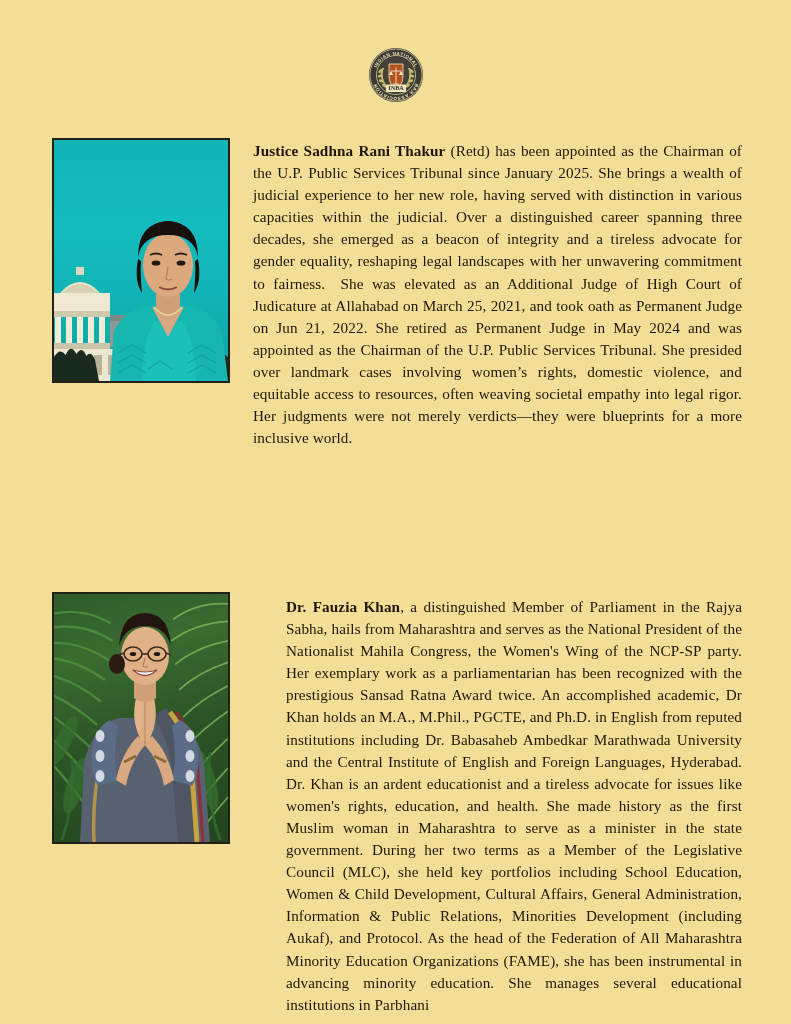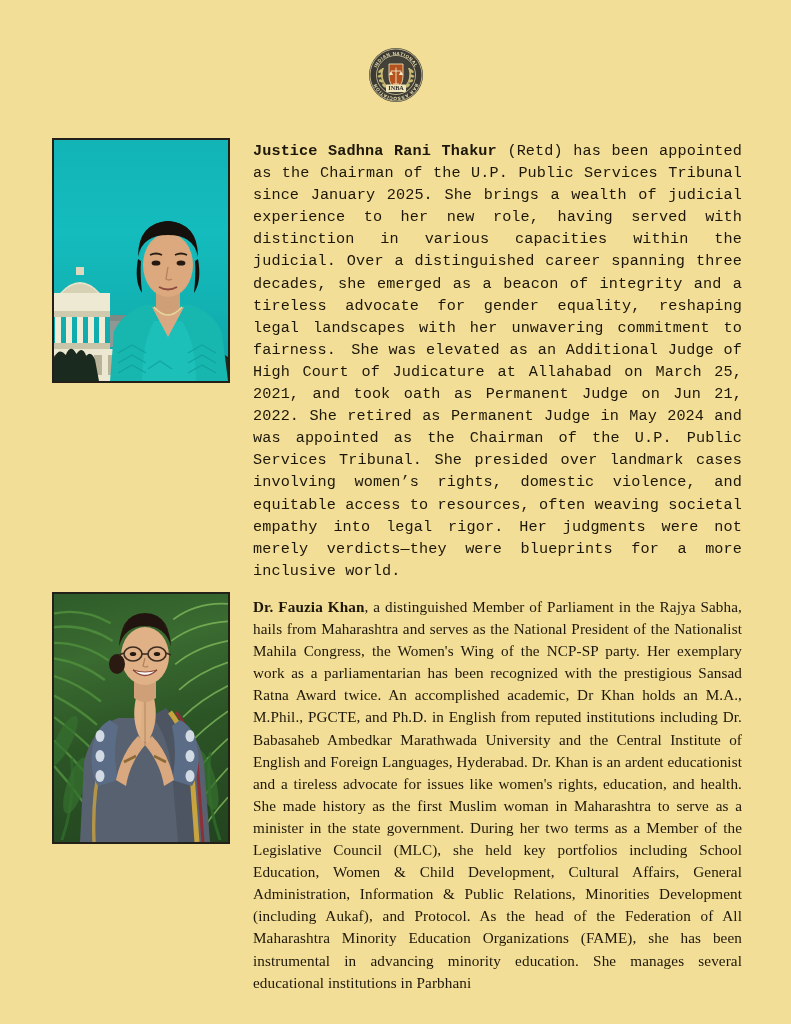"Justice Sadhna Rani Thakur (Retd)" #bio-1 { font-family: Liberation Mono, monospace -> none }
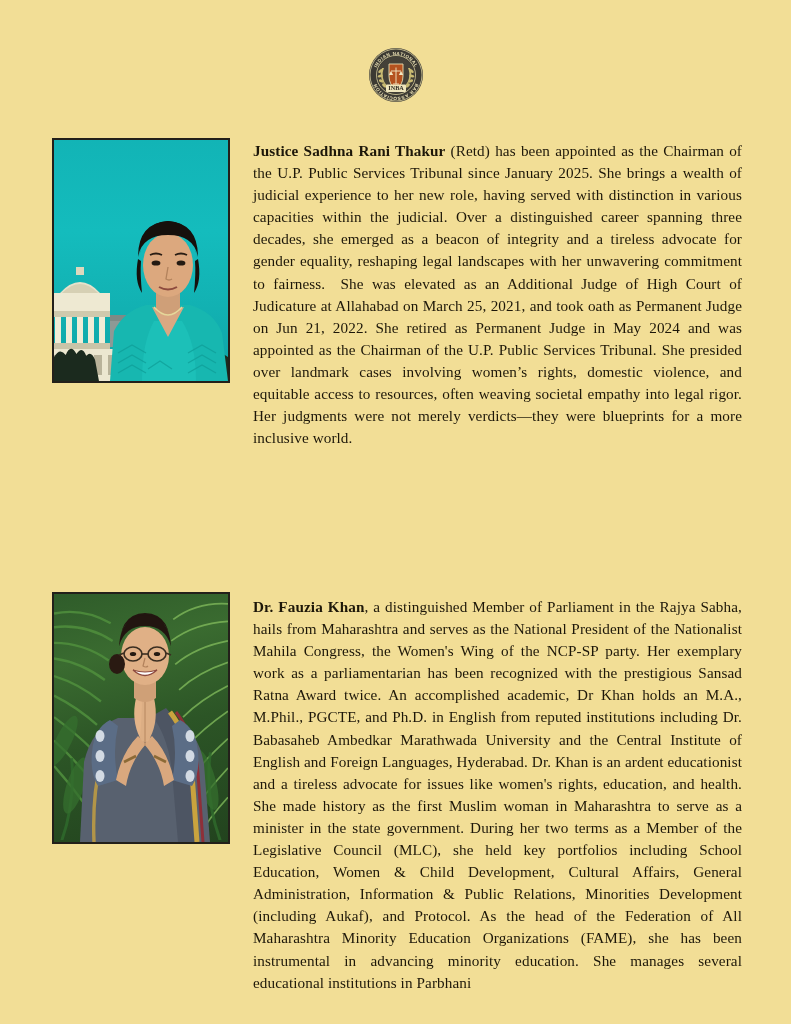"Dr. Fauzia Khan, a distinguished" #bio-2 { gap: none -> 33px }
